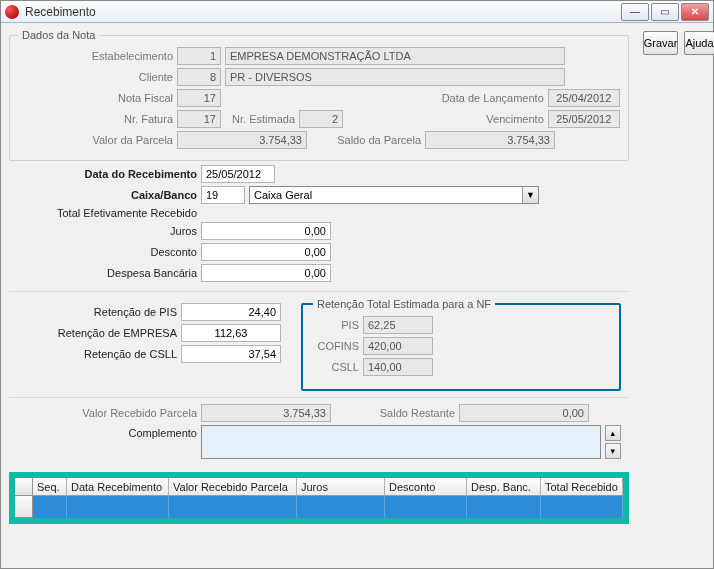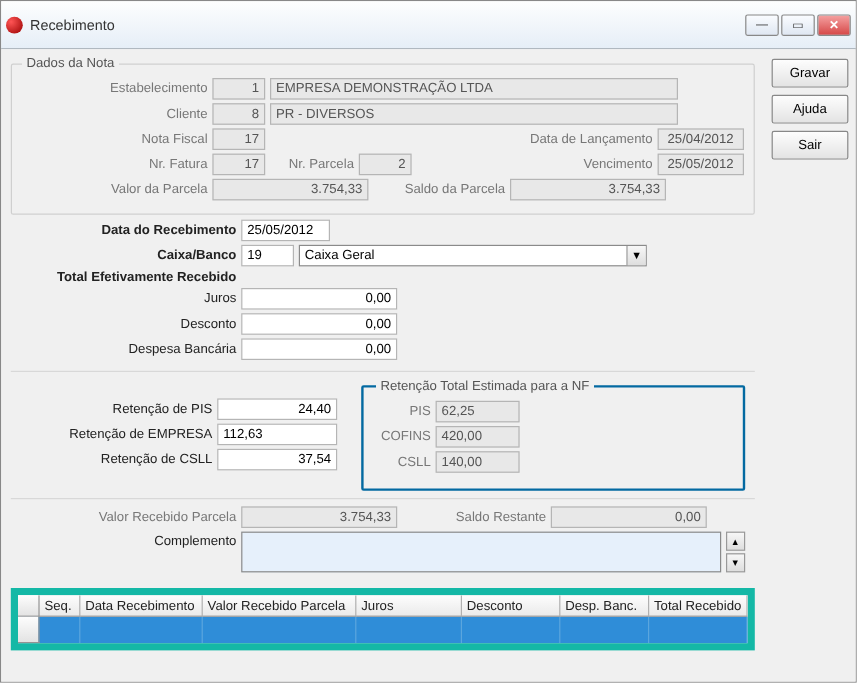"Recebimento" .titlebar { height: 40px -> 22px }
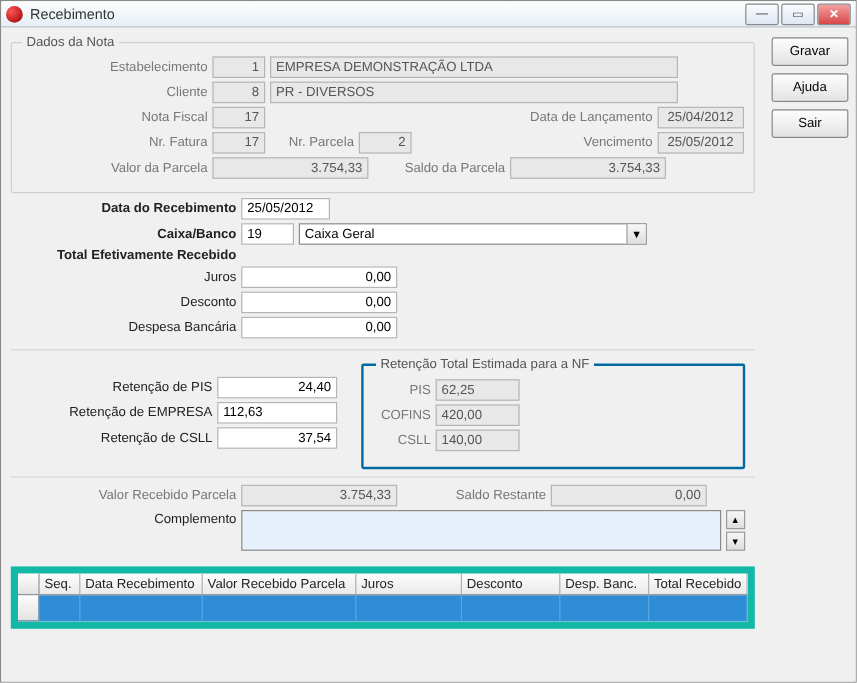"Gravar" .side-panel { flex-direction: column -> none }
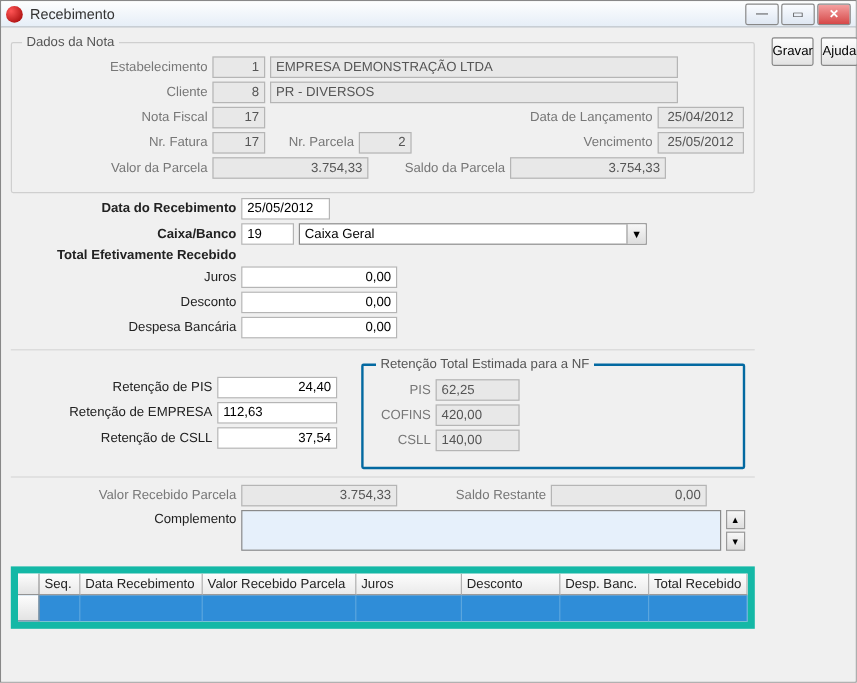"Nr. Parcela" div.lbl { text: Parcela -> Estimada }
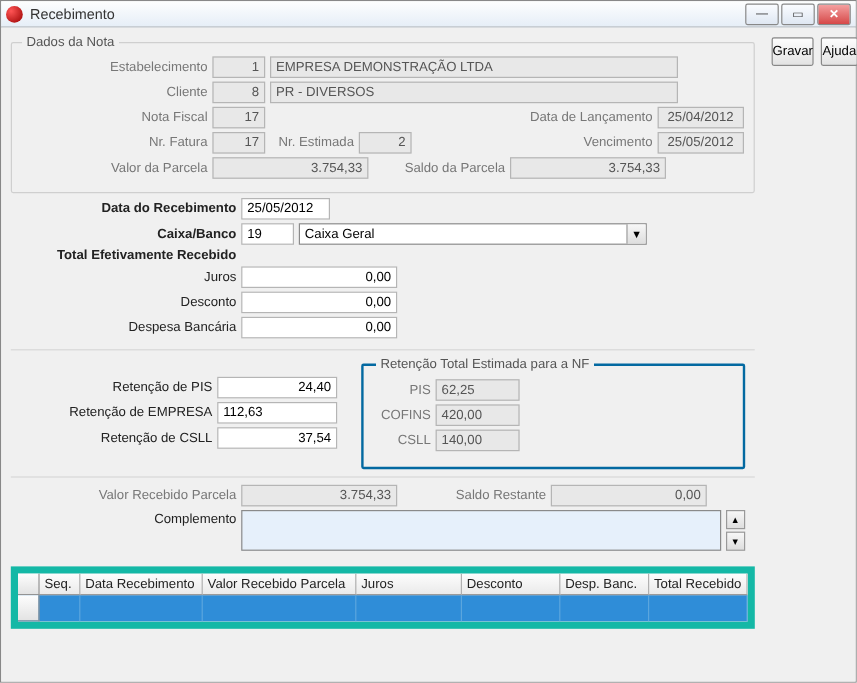"Total Efetivamente Recebido" div.lbl { font-weight: bold -> normal }
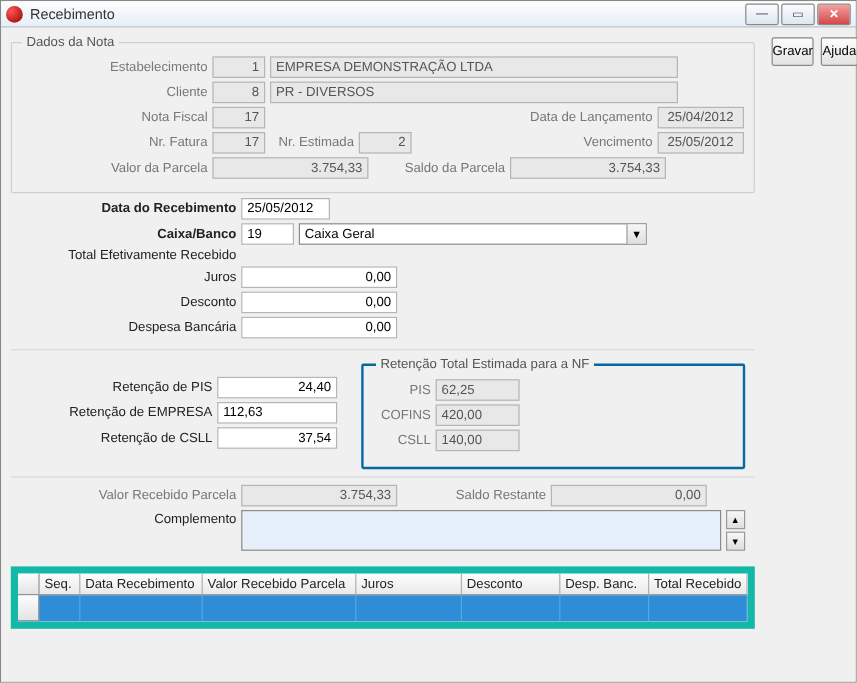"Retenção de PIS" div.row { margin-top: 16px -> 5px }
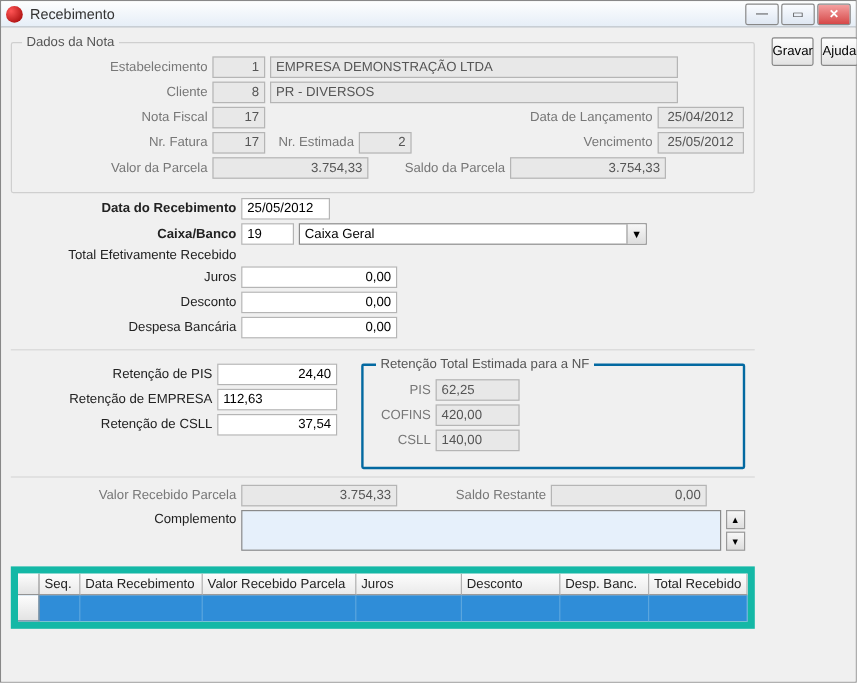"112,63" input.fld { text-align: left -> center }
